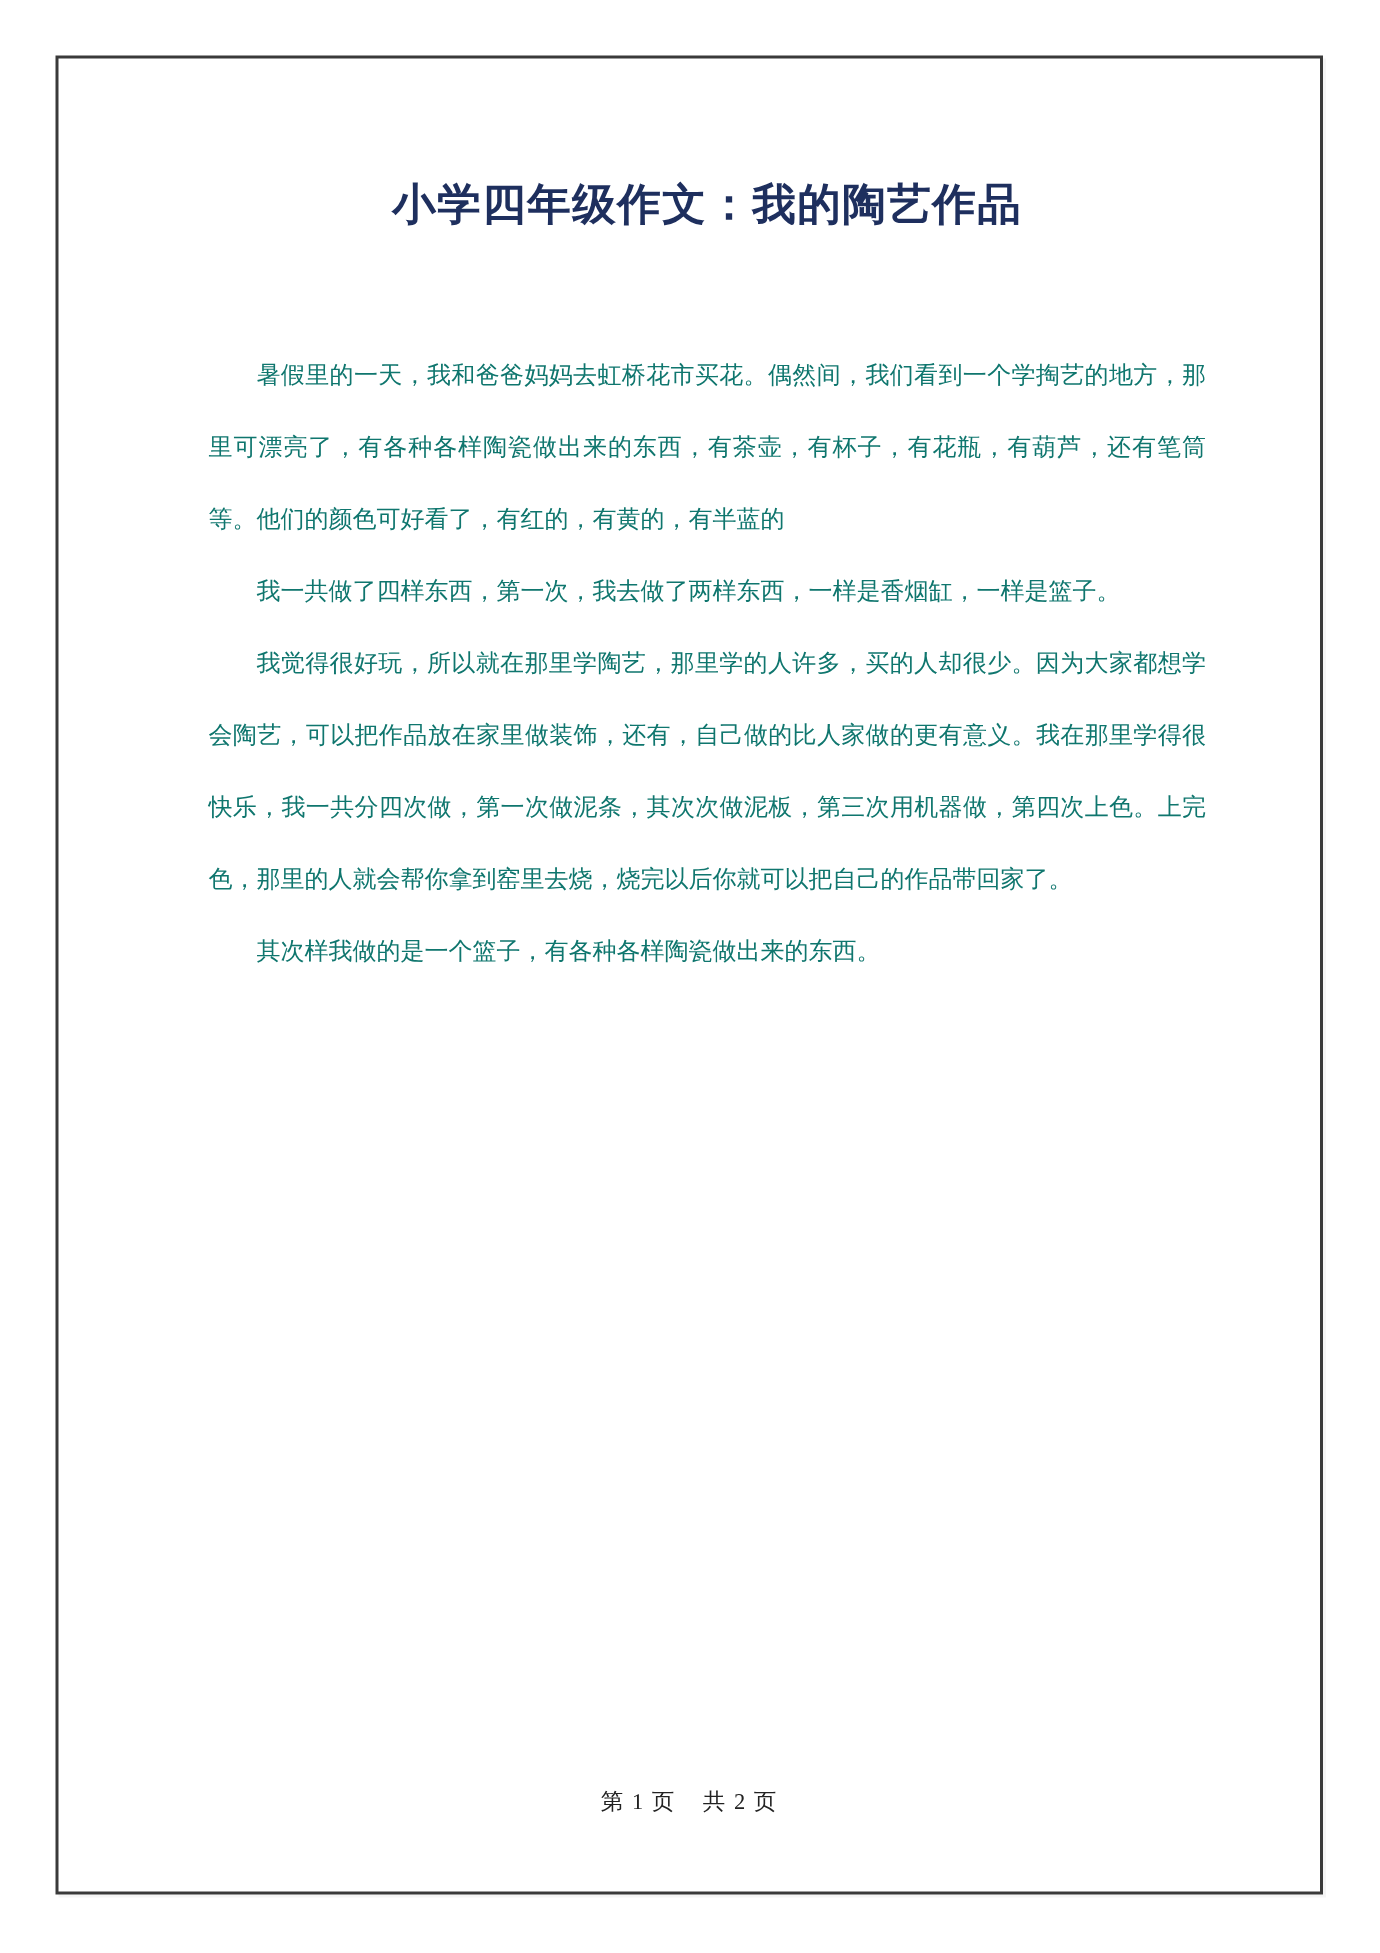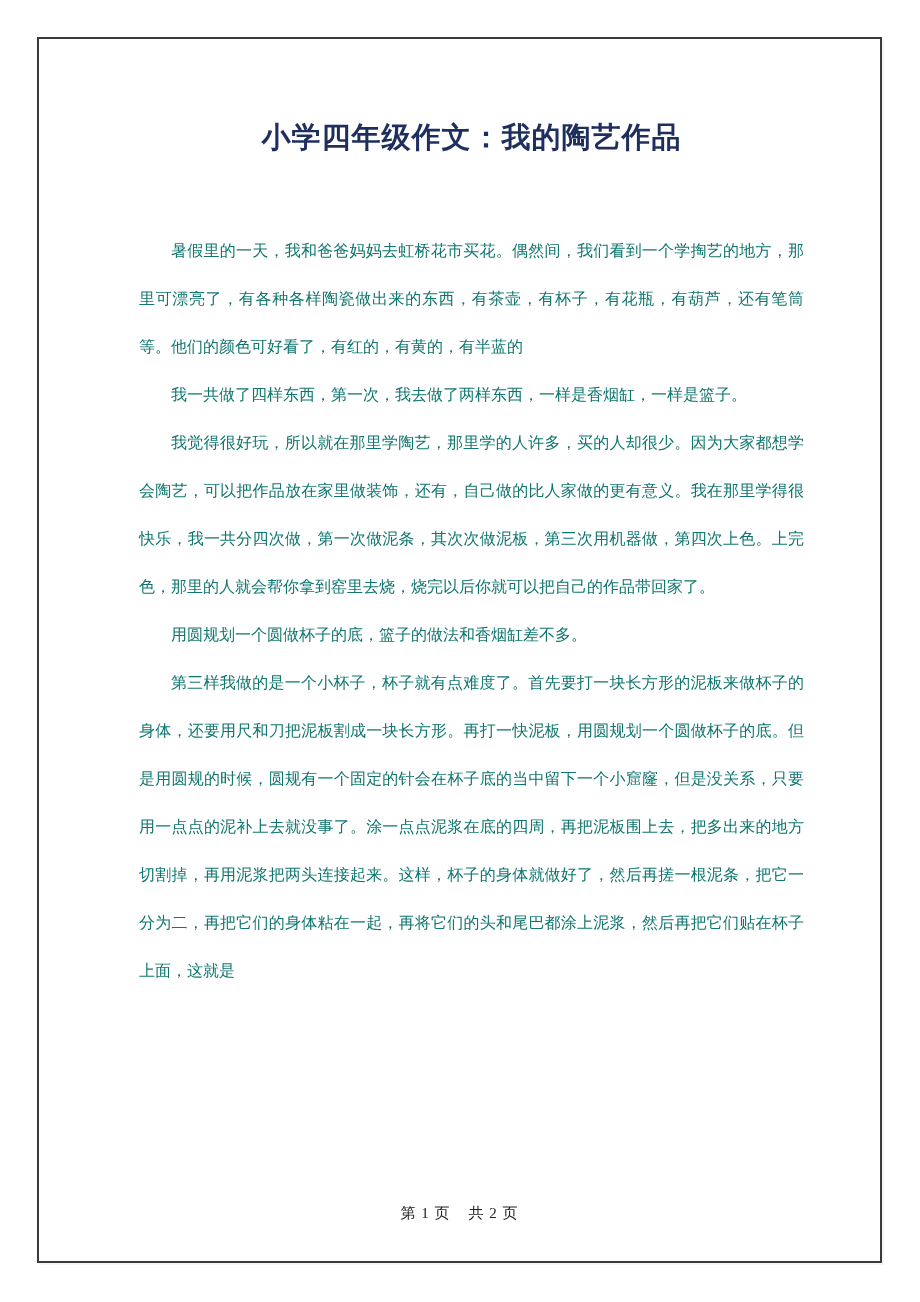"用圆规划一个圆做杯子的底，篮子的做法和香烟缸差不多。" p { text: 用圆规划一个圆做杯子的底，篮子的做法和香烟缸差不多 -> 其次样我做的是一个篮子，有各种各样陶瓷做出来的东西 }
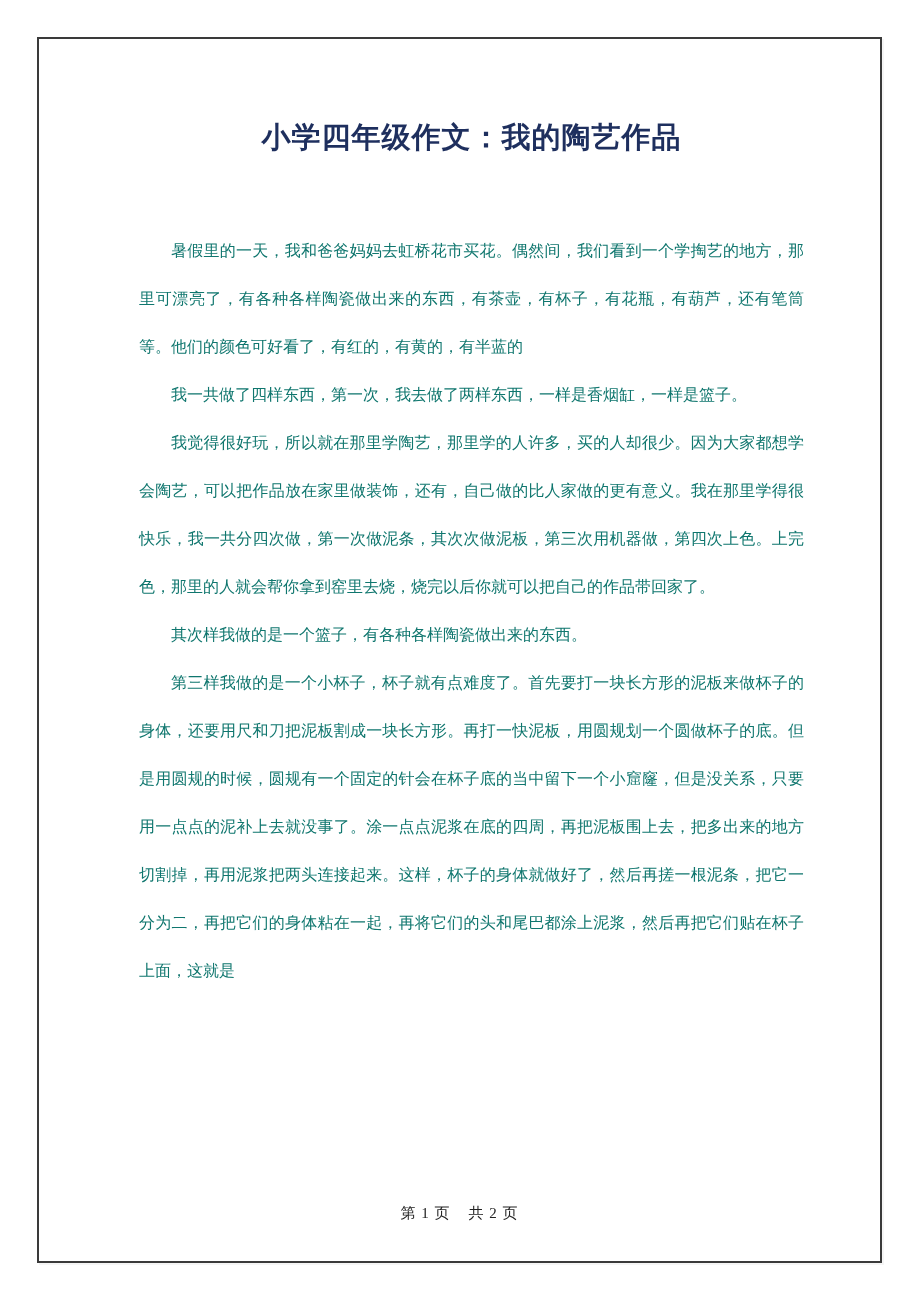"第三样我做的是一个小杯子，杯子就有点难度了。首先要打一块长方形的泥板来做杯子的身" p { html: <p>第三样我做的是一个小杯子，杯子就有点难度了。首先要打一块长方形的泥板来做杯子的身体，还要用尺和刀把泥板割成一块长方形。再打一快泥板，用圆规划一个圆做杯子的底。但是用圆规的时候，圆规有一个固定的针会在杯子底的当中留下一个小窟窿，但是没关系，只要用一点点的泥补上去就没事了。涂一点点泥浆在底的四周，再把泥板围上去，把多出来的地方切割掉，再用泥浆把两头连接起来。这样，杯子的身体就做好了，然后再搓一根泥条，把它一分为二，再把它们的身体粘在一起，再将它们的头和尾巴都涂上泥浆，然后再把它们贴在杯子上面，这就是</p> -> none }
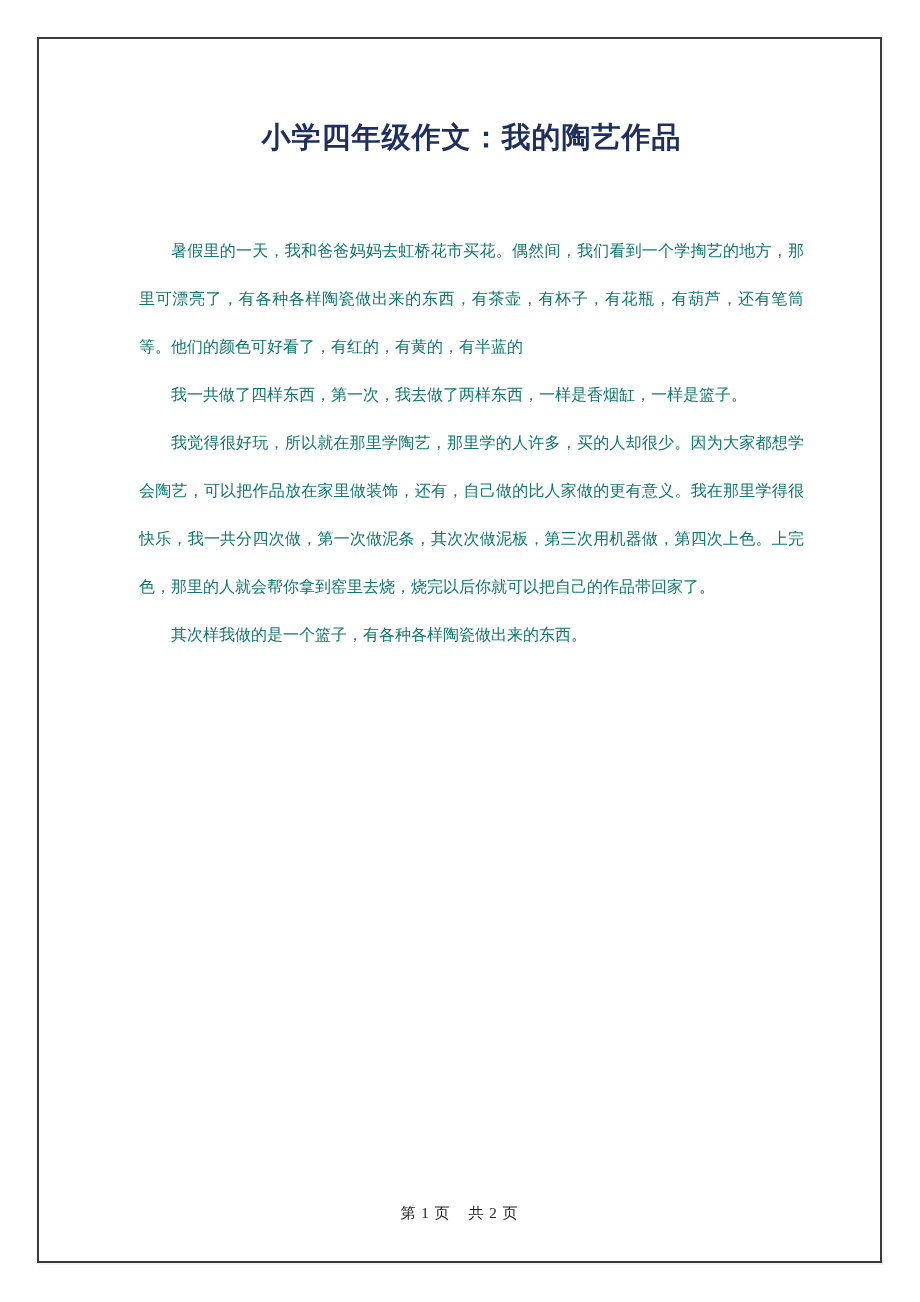"第 1 页 共 2" .page-footer { bottom: 38px -> 50px }
